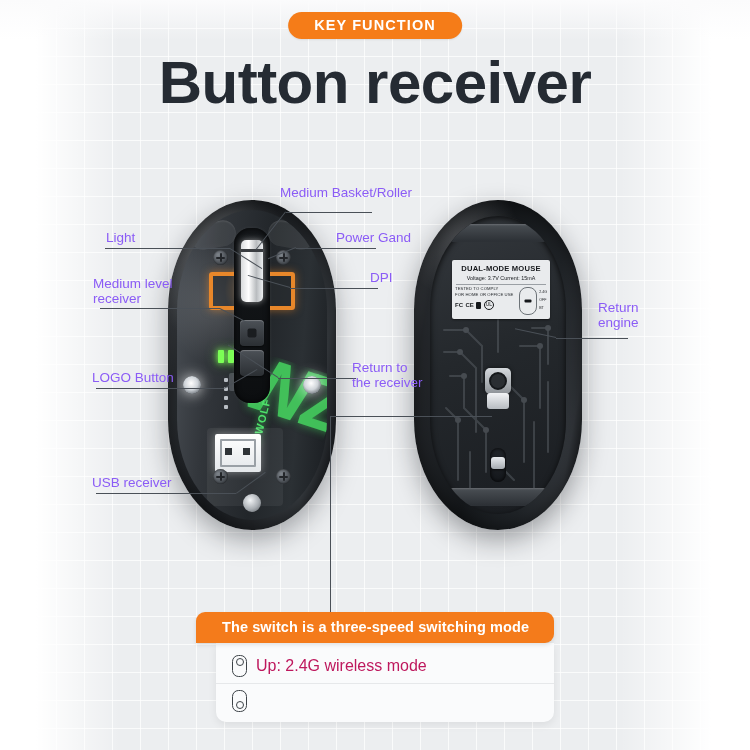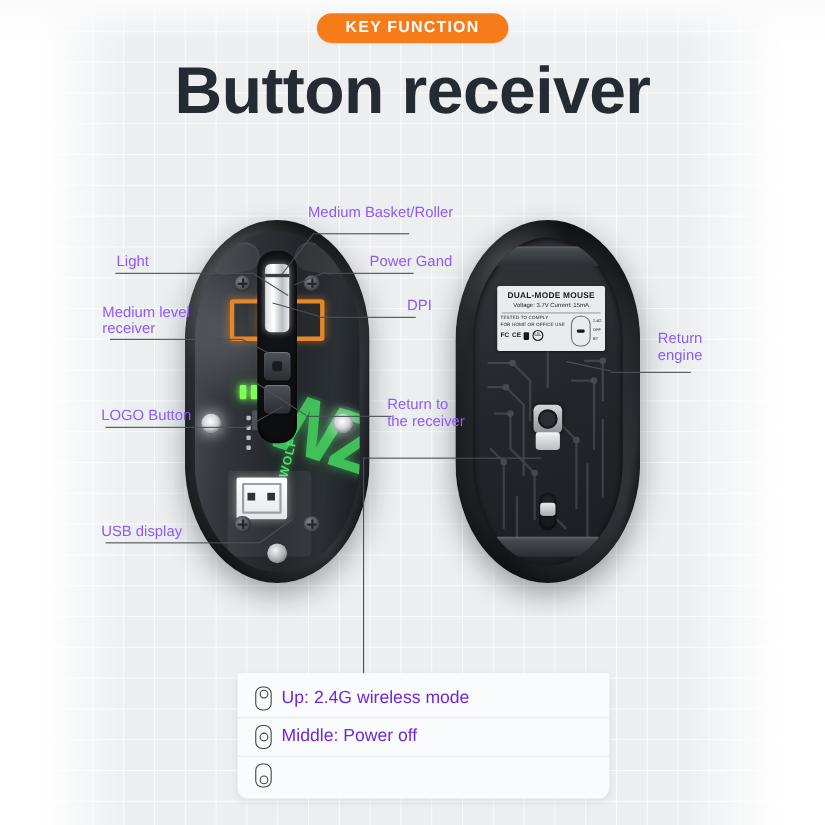"USB display" div.callout { text: display -> receiver }
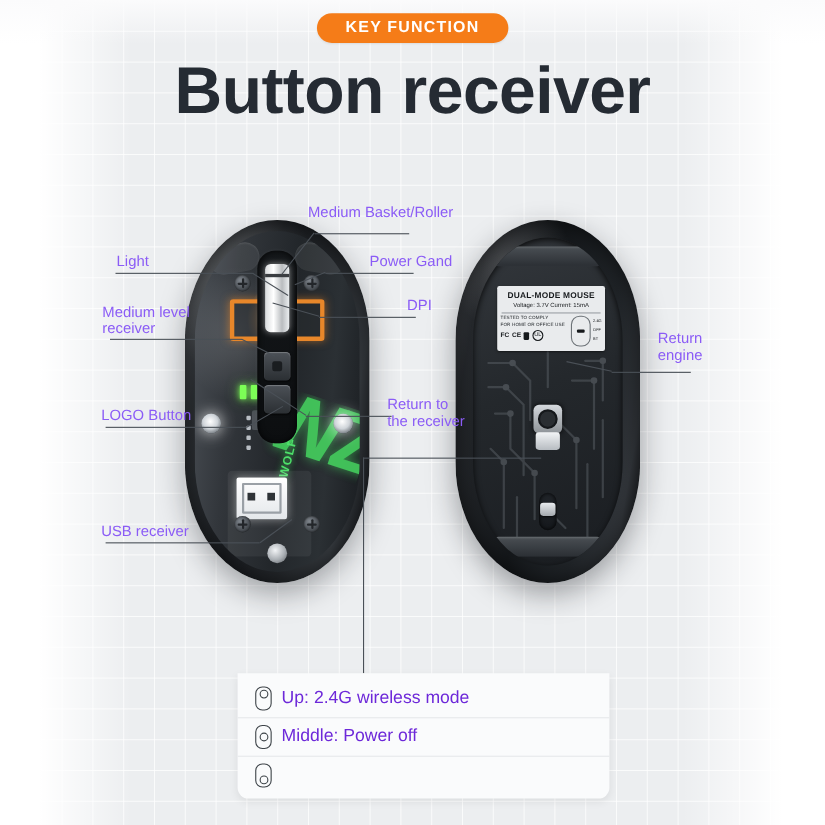"The switch is a three-speed" div { html: none -> <div>The switch is a three-speed switching mode</div> }
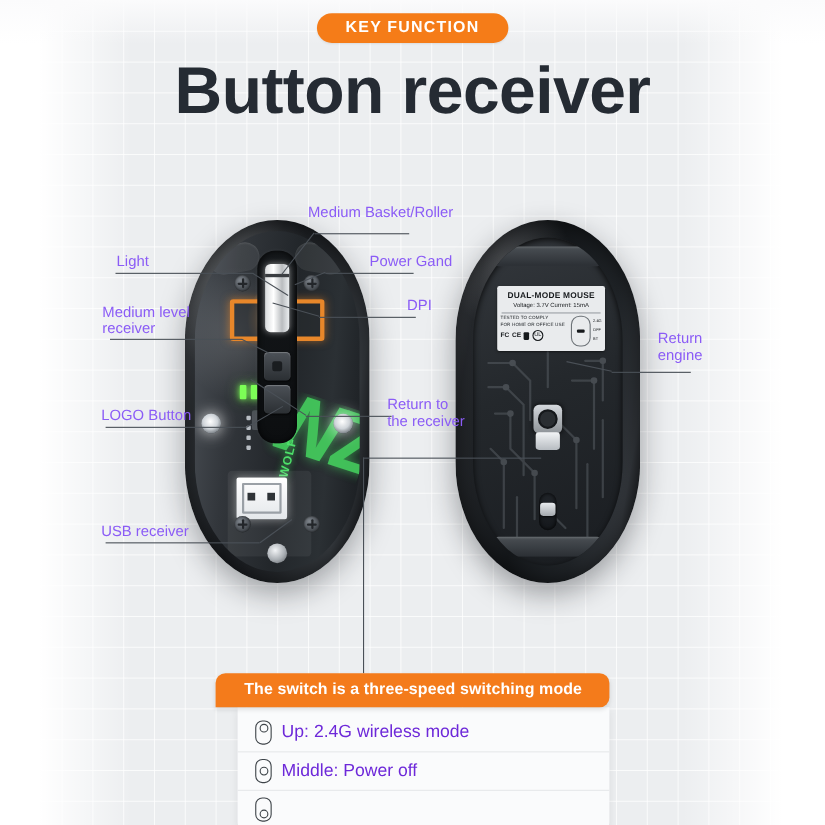"Up: 2.4G wireless mode" .sw-row span.txt { color: #6d28d9 -> #be185d }
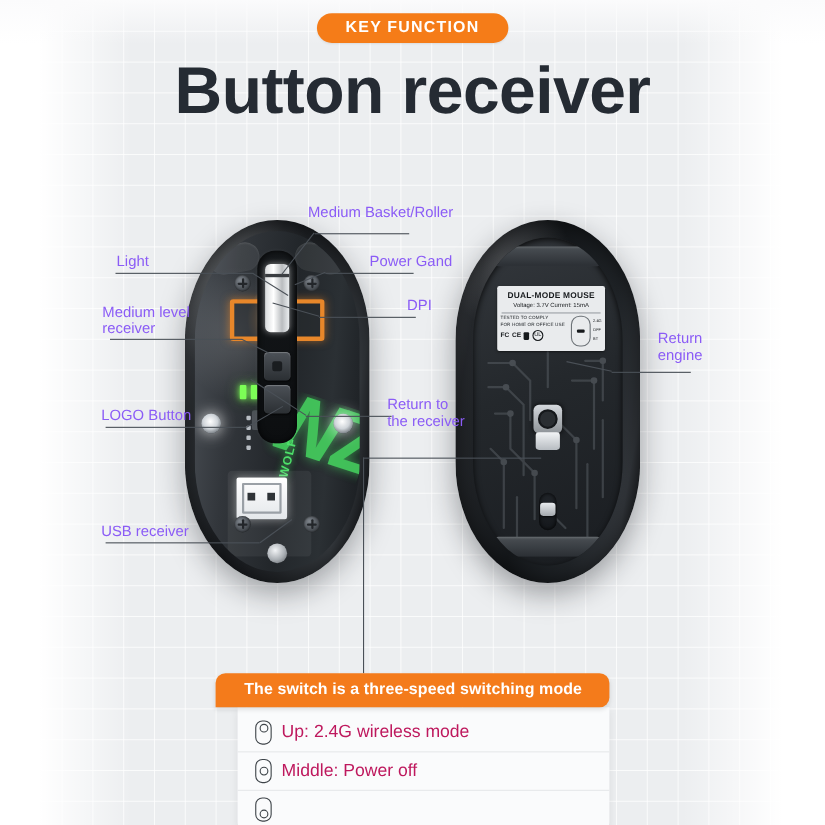"Middle: Power off" div.sw-row { html: <div> <span> <i></i> </span> <span>Middle: Power off</span> </div> -> none }
